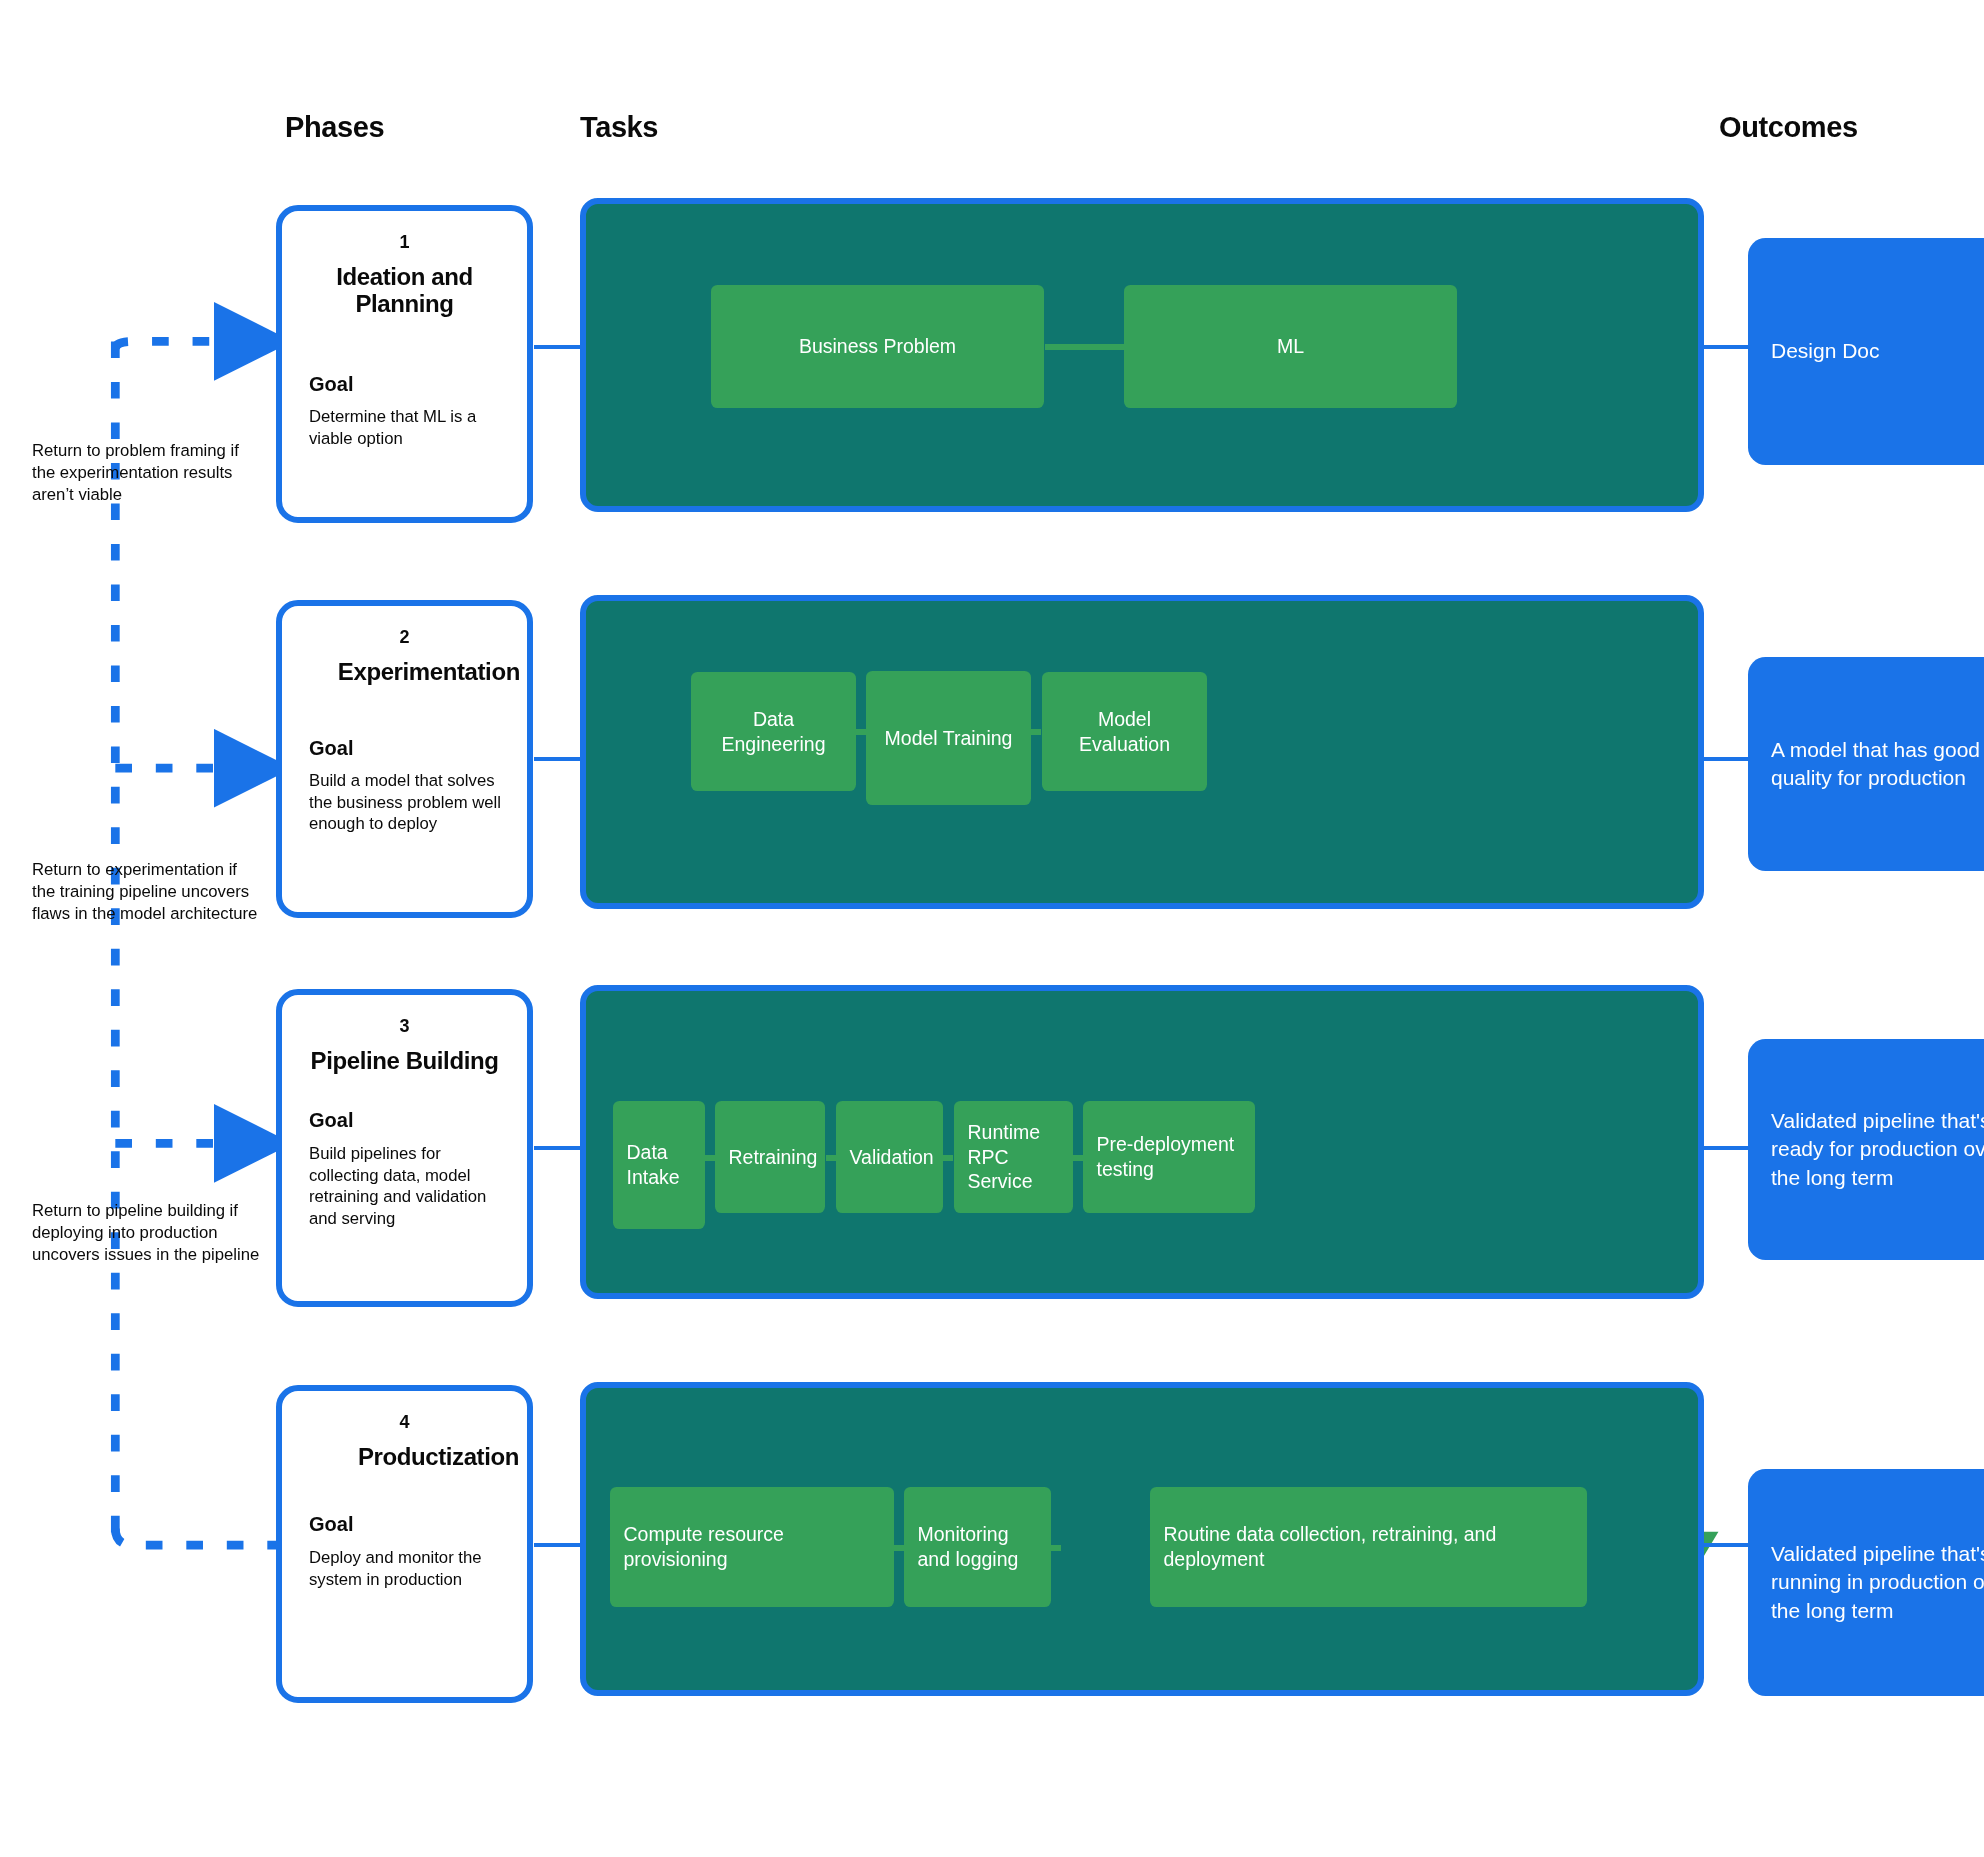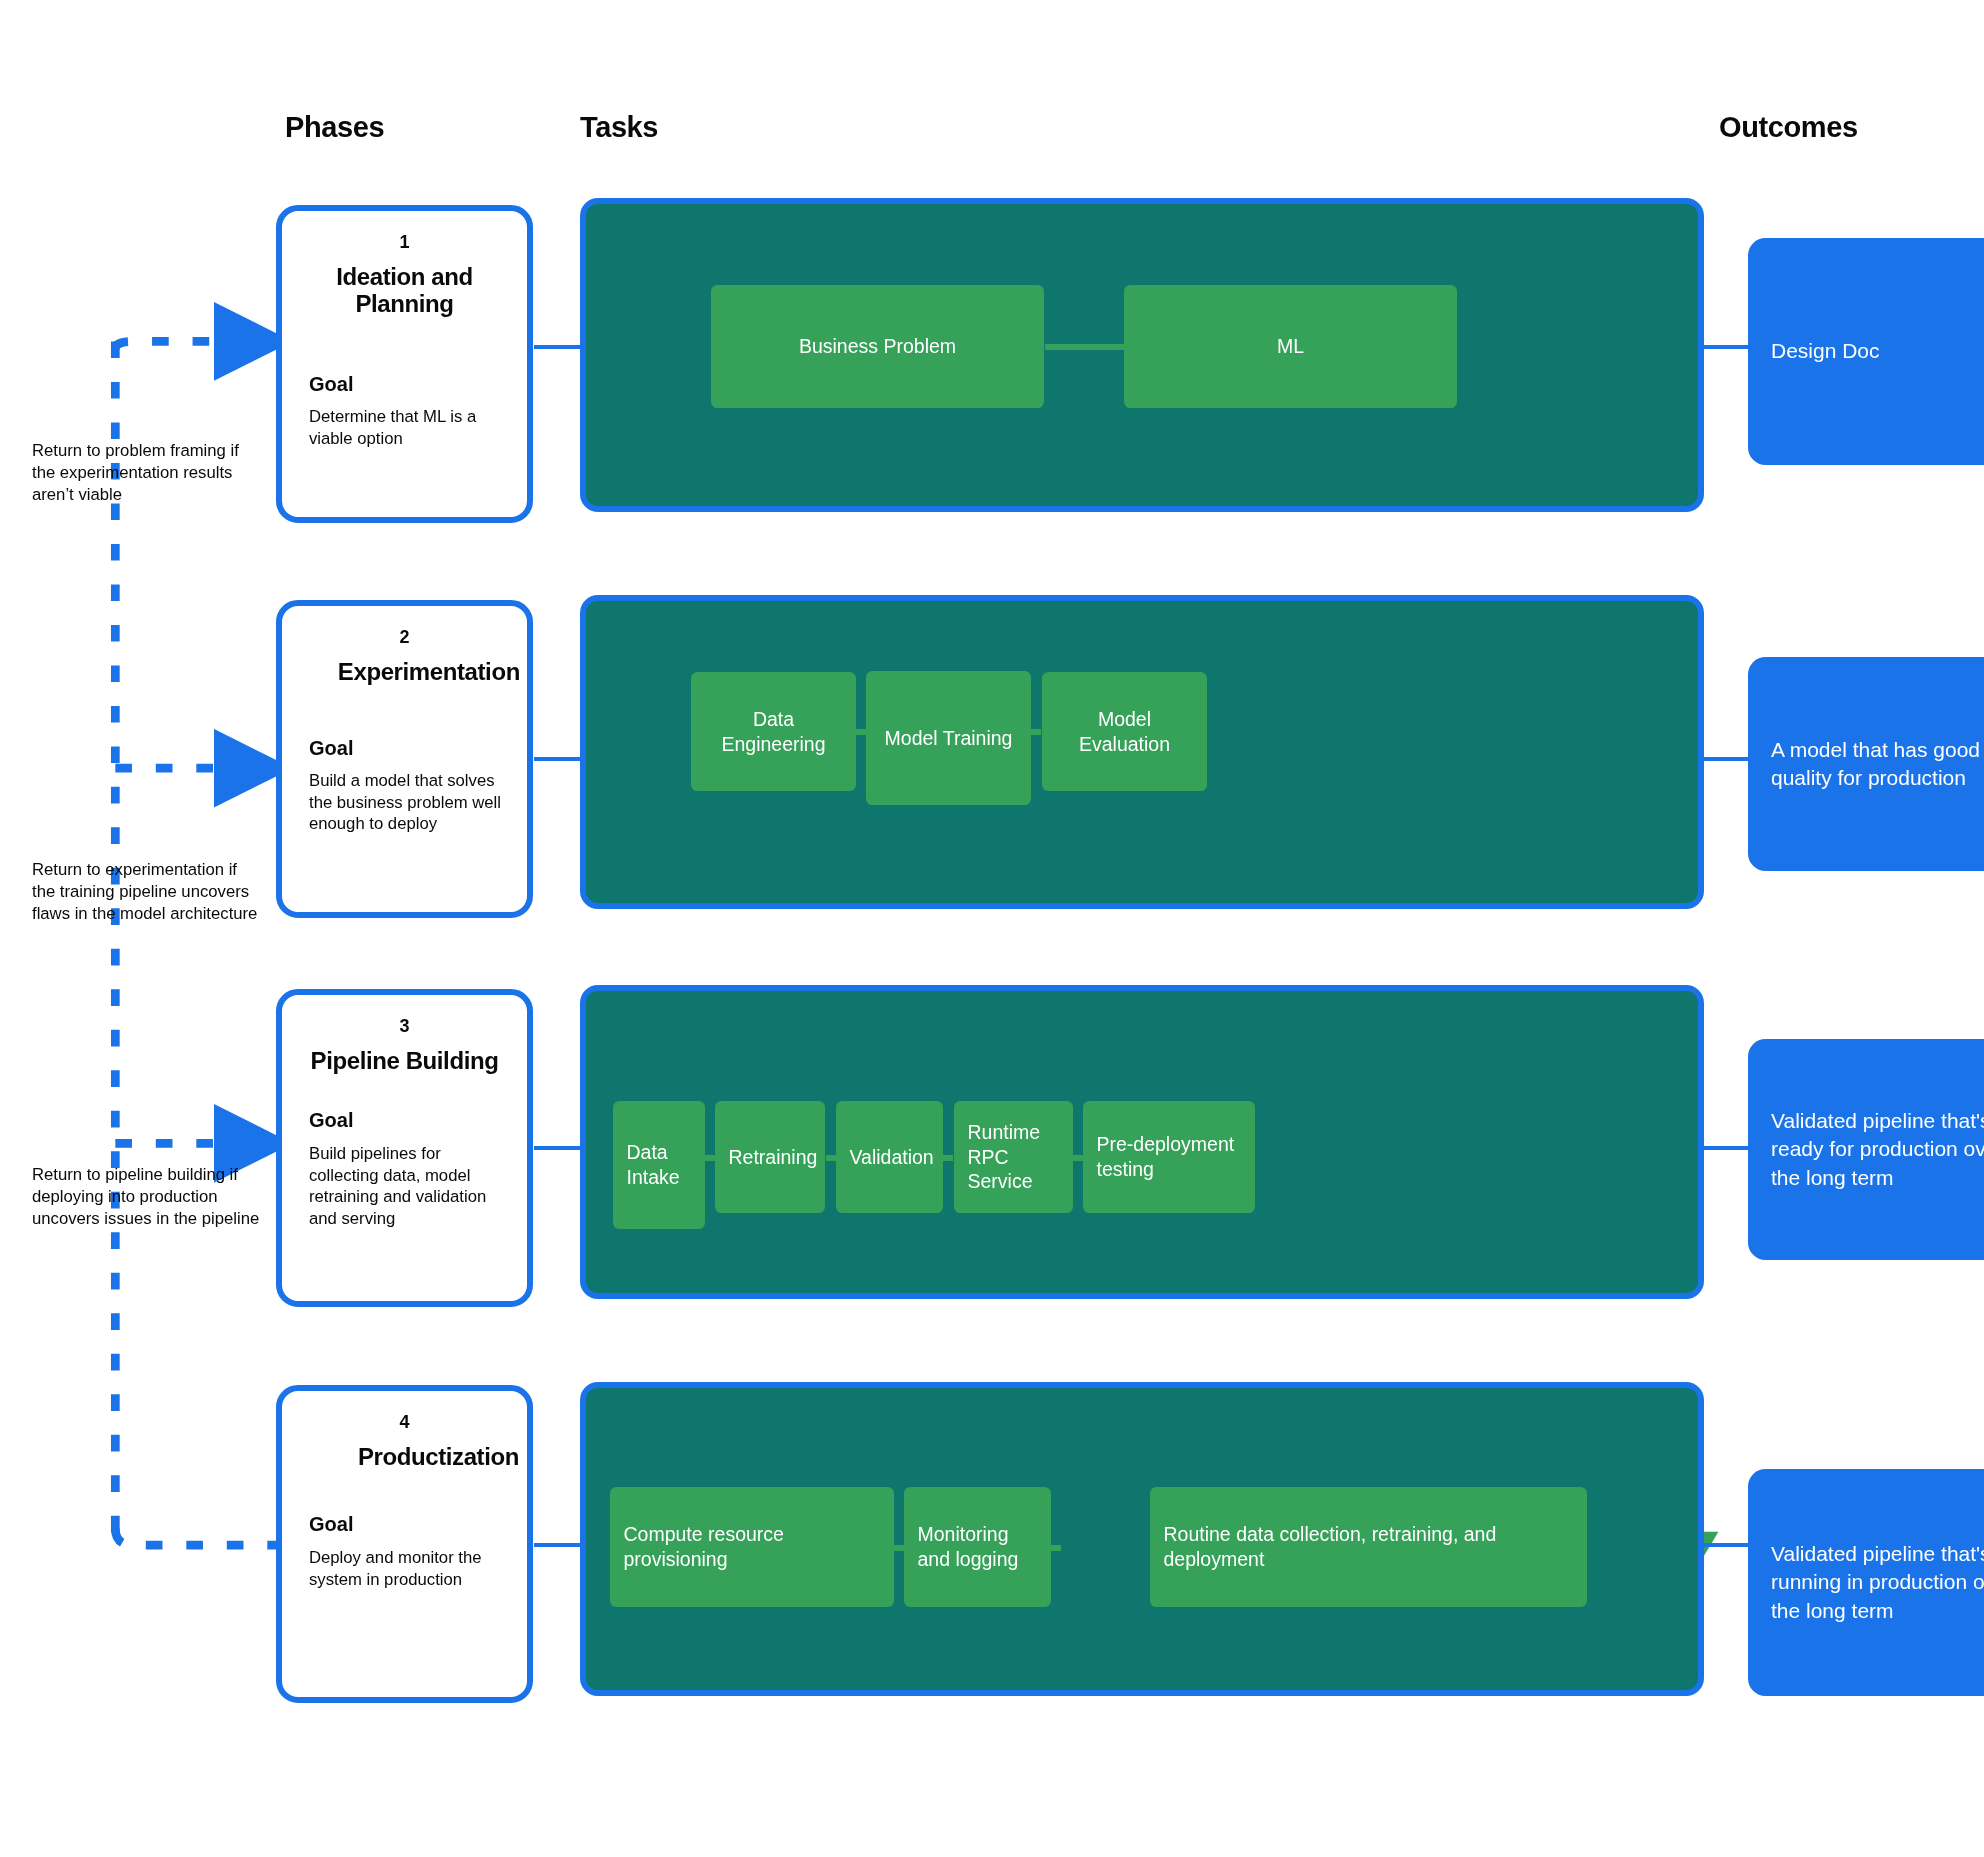"Return to pipeline building if" div.note { top: 1164px -> 1200px }
